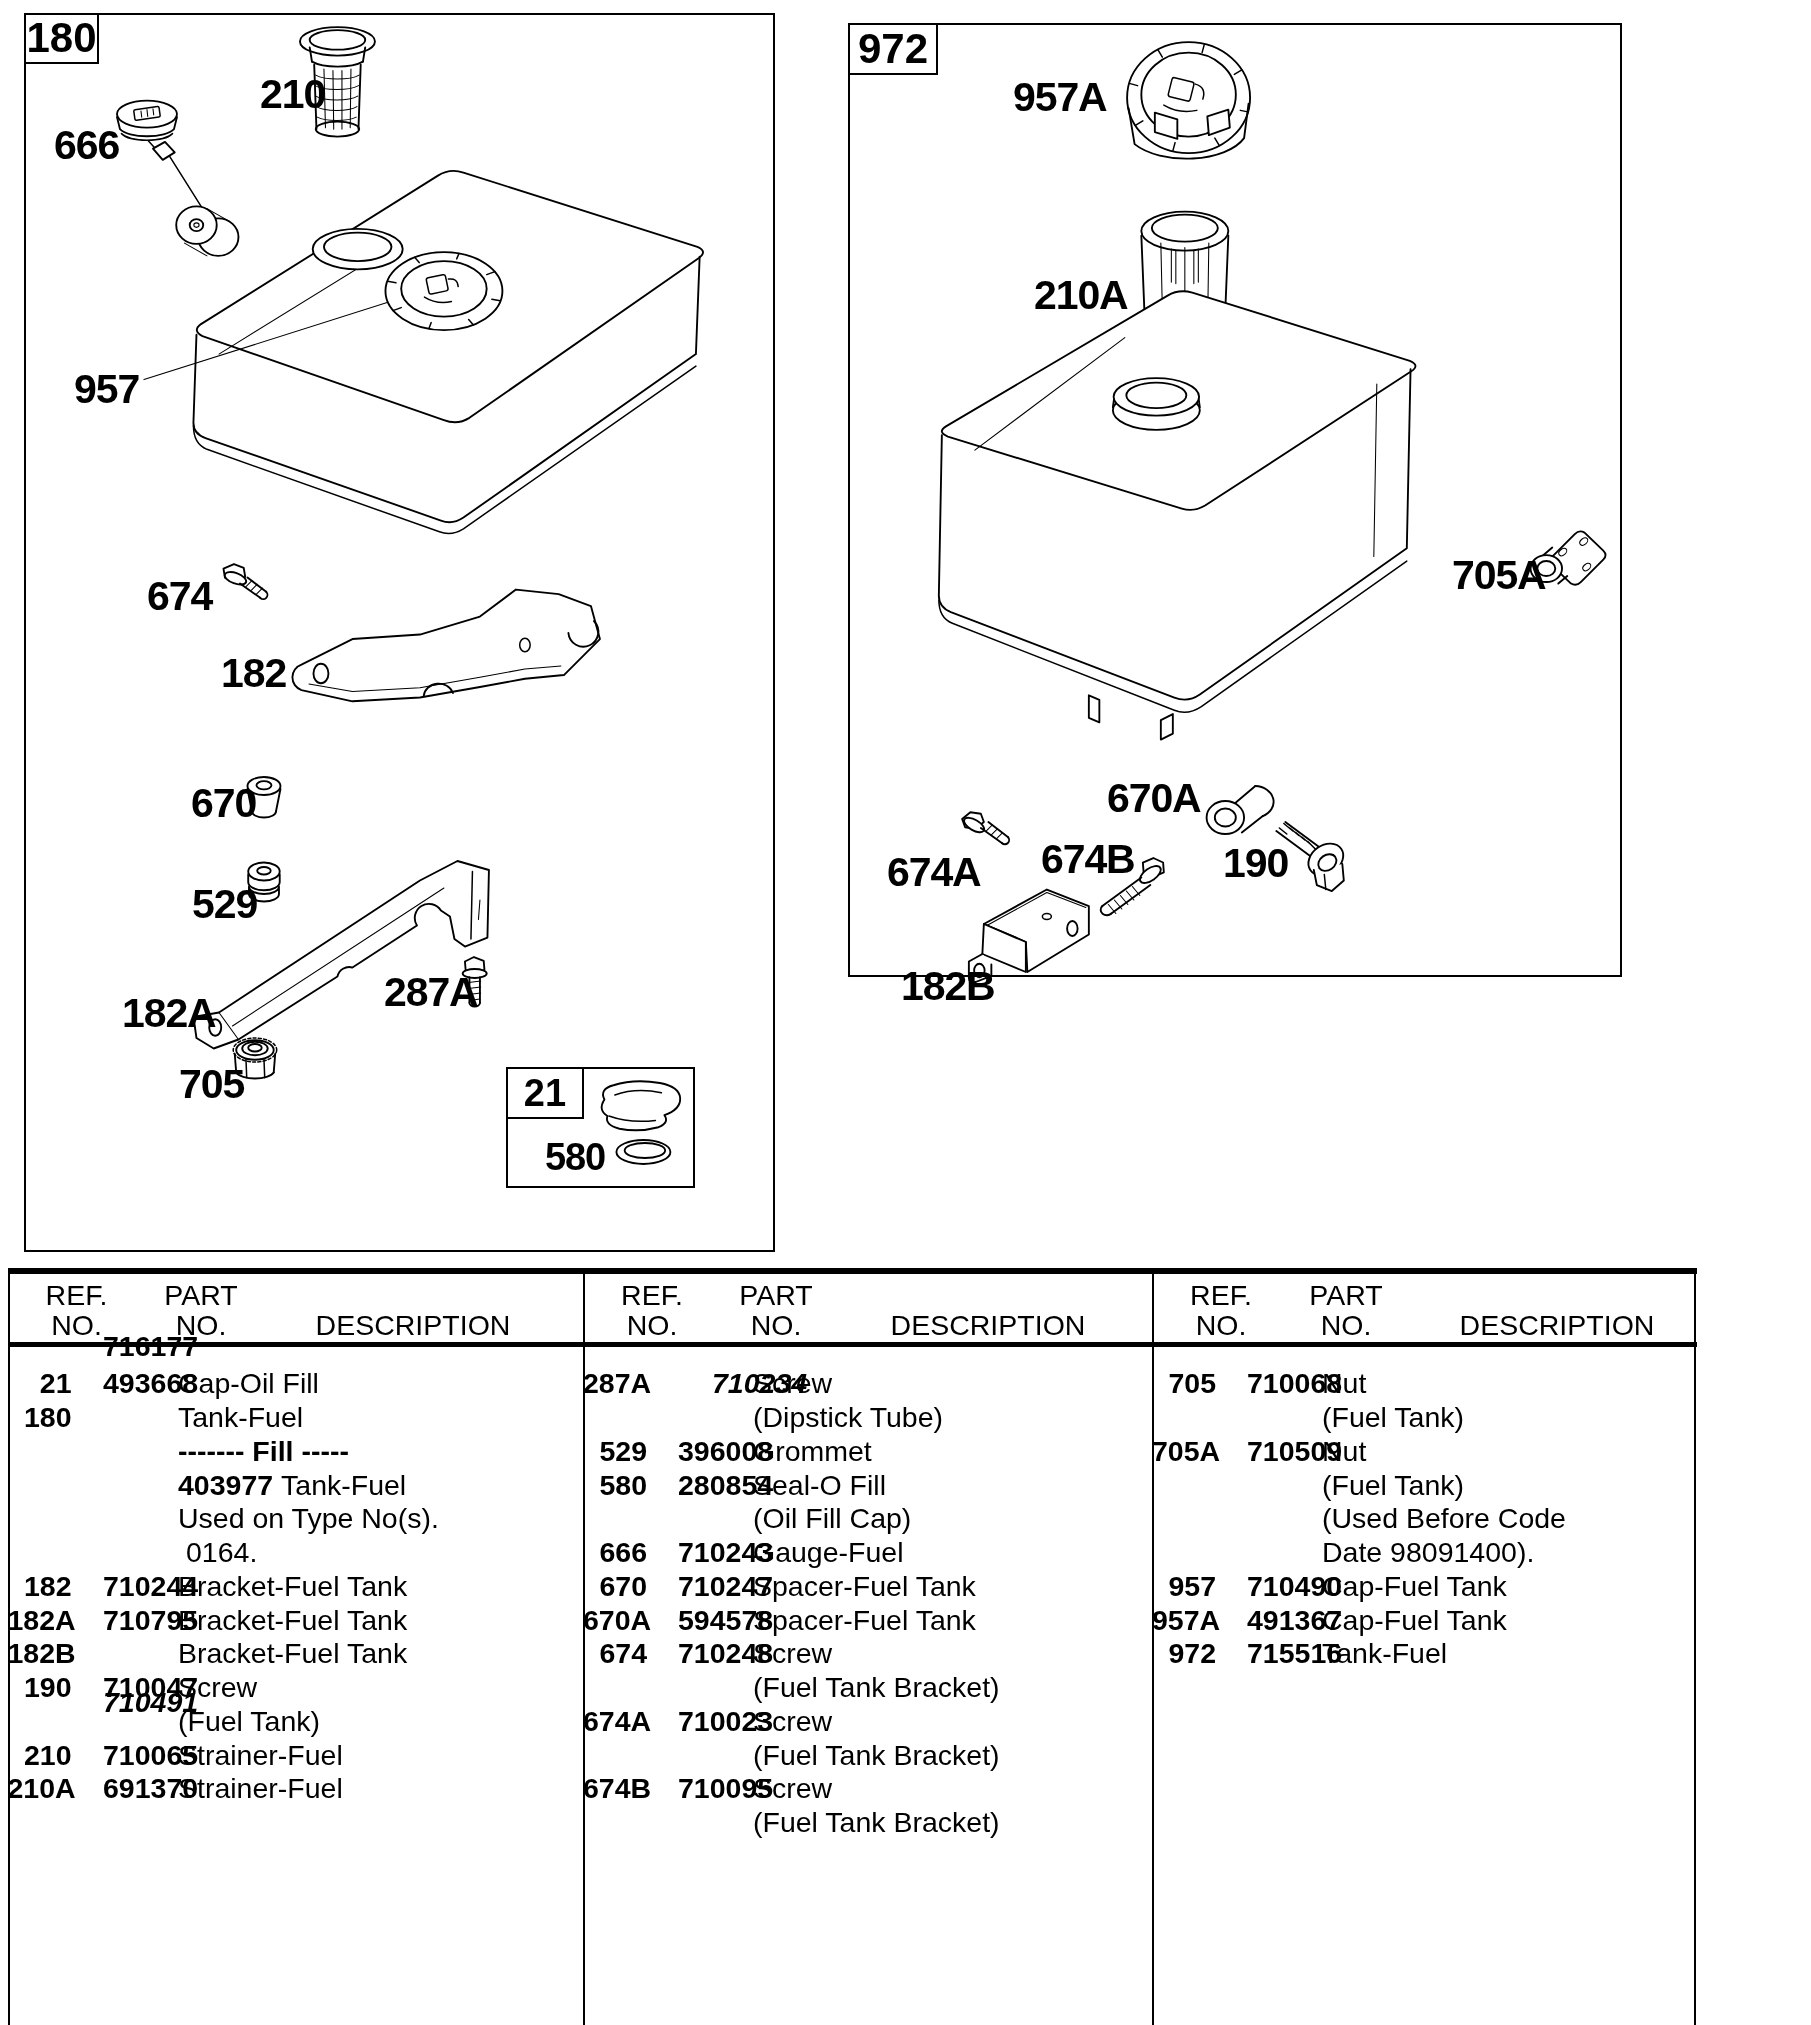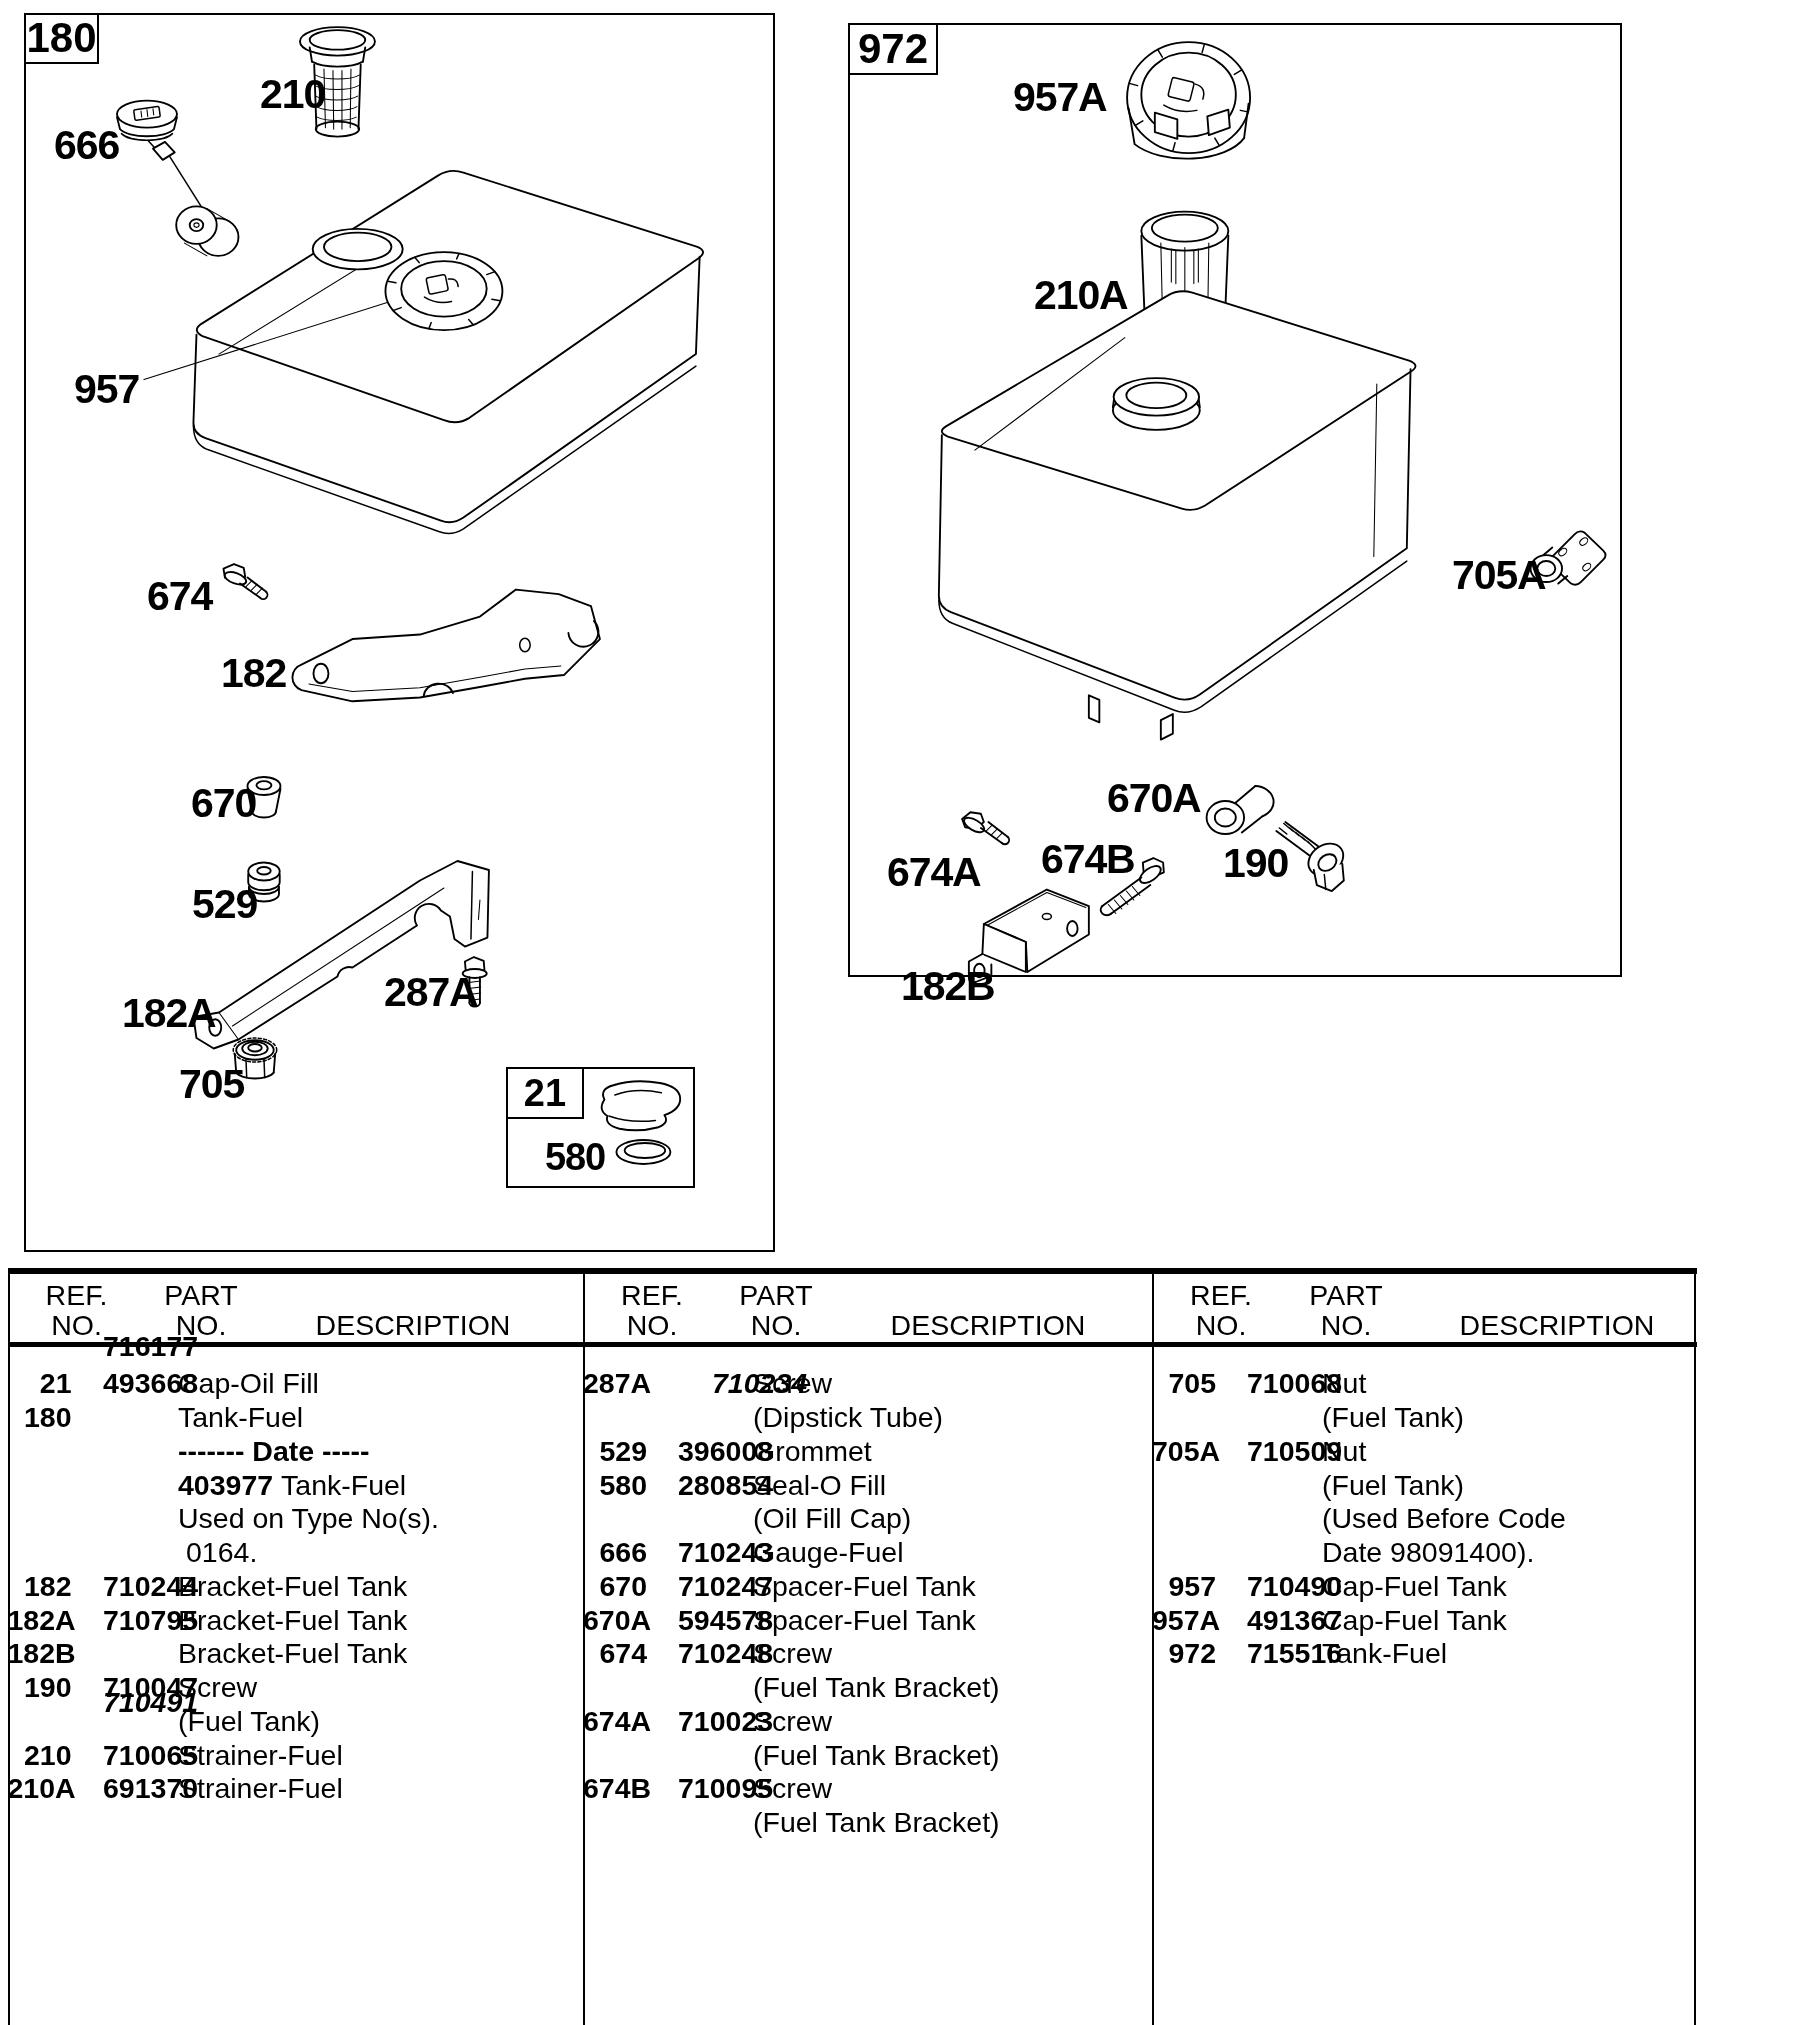"------- Date -----" span.bseg { text: Date -> Fill }
